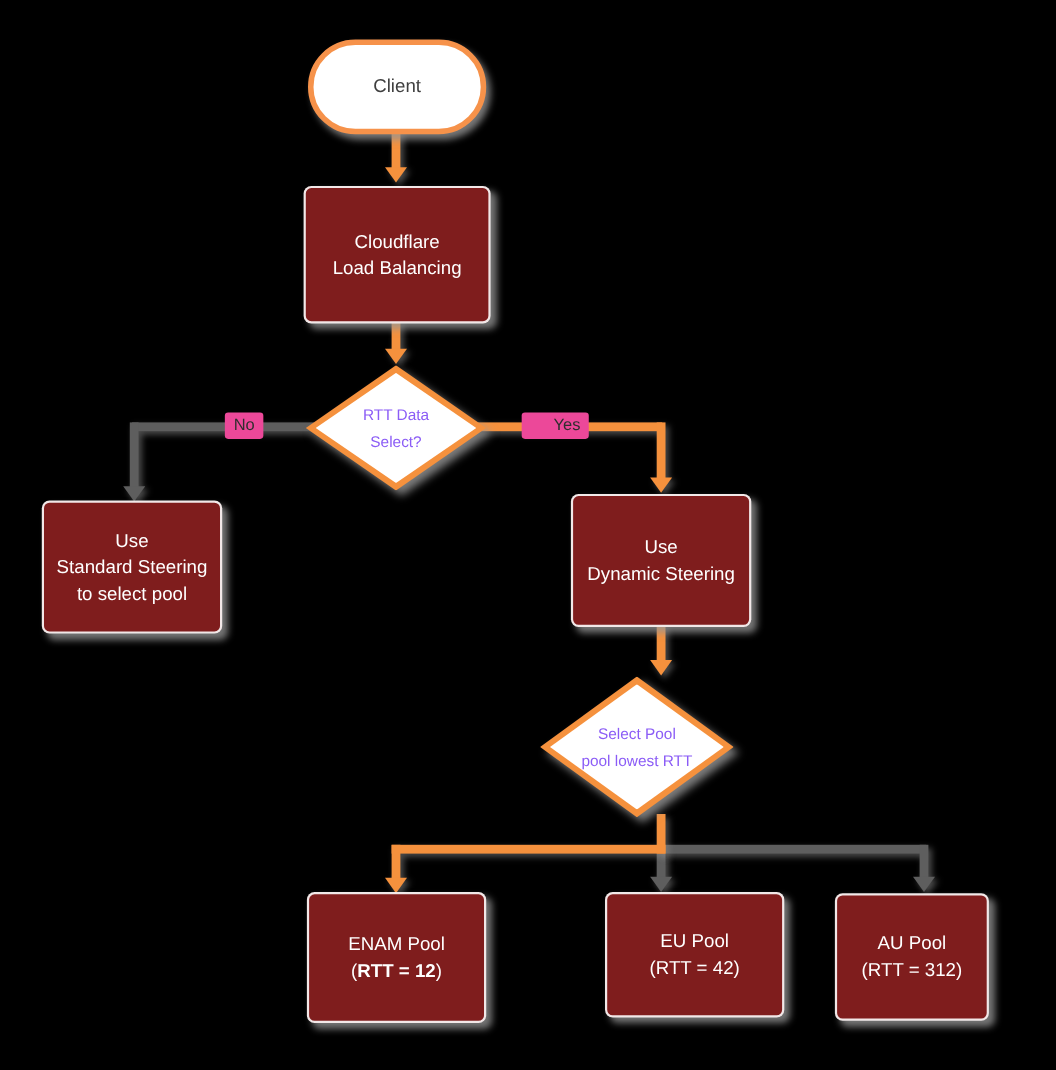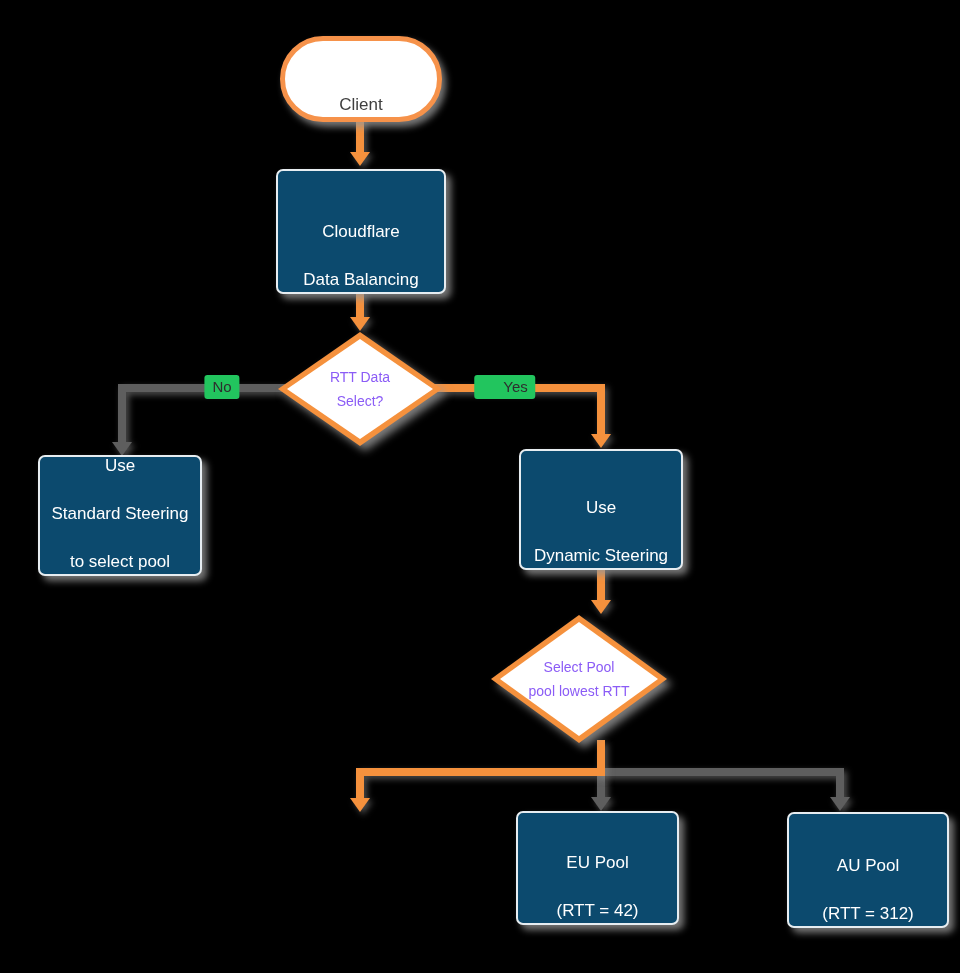"Client" .node { justify-content: flex-end -> center }
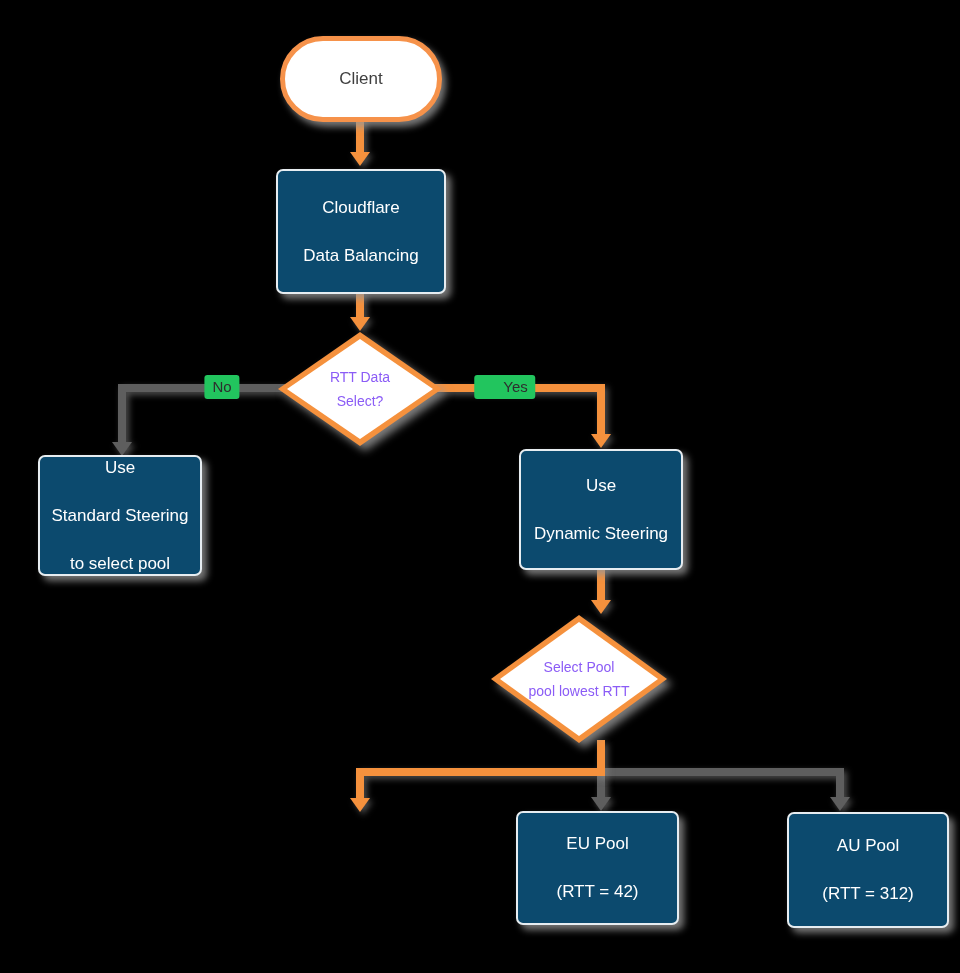"Cloudflare" .rect { background: #0c4a6e -> #7f1d1d; gap: 24px -> none }
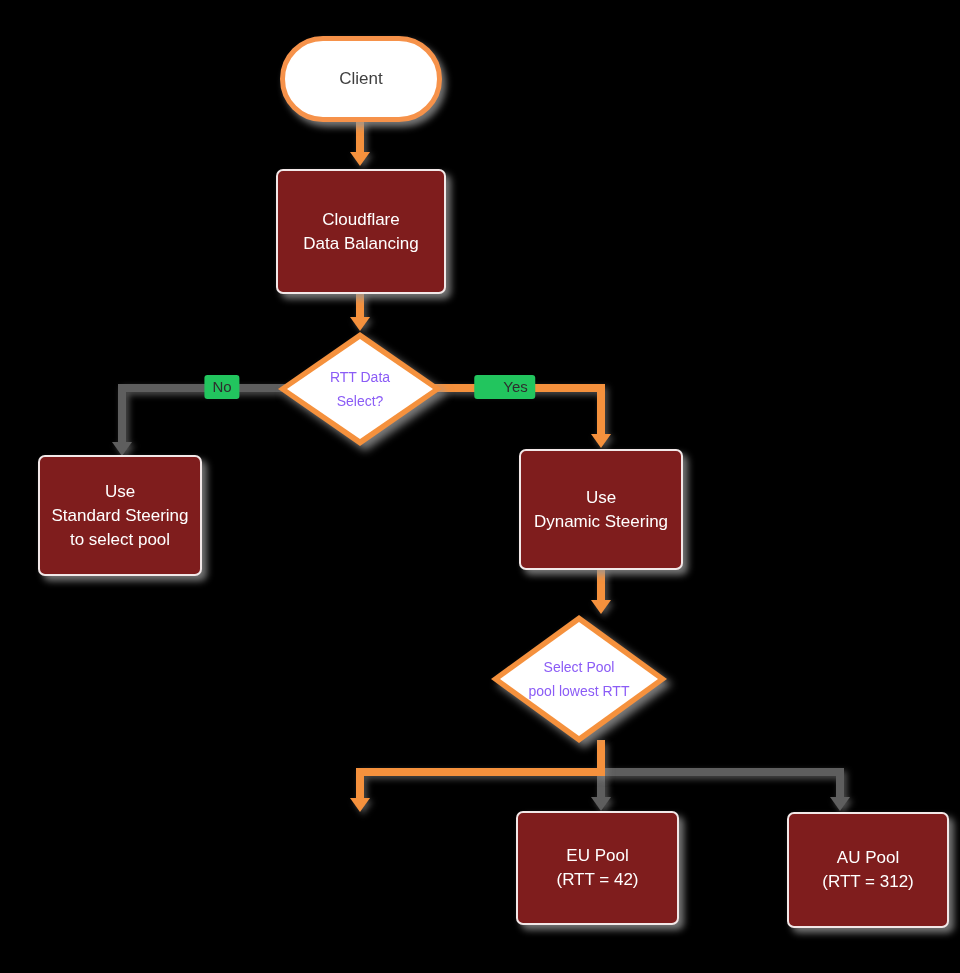"Data Balancing" div { text: Data -> Load }
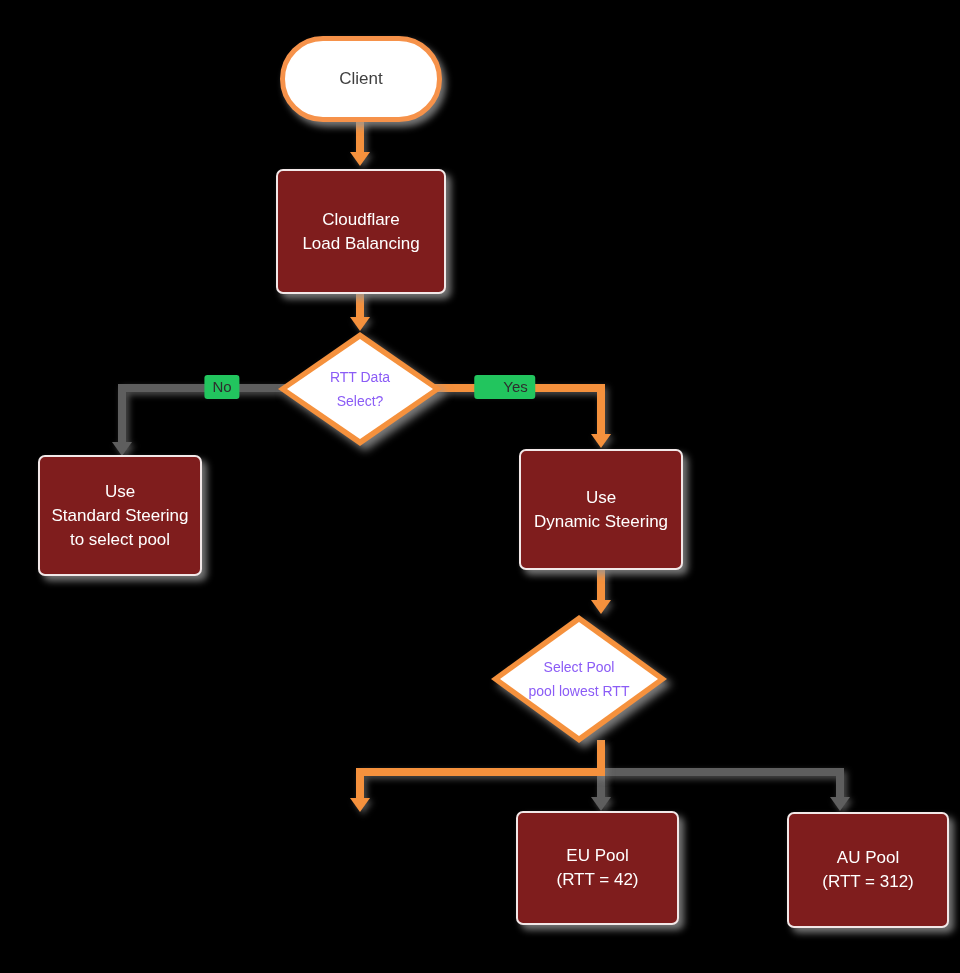"No" .edge-label { background: #22c55e -> #ec4899 }
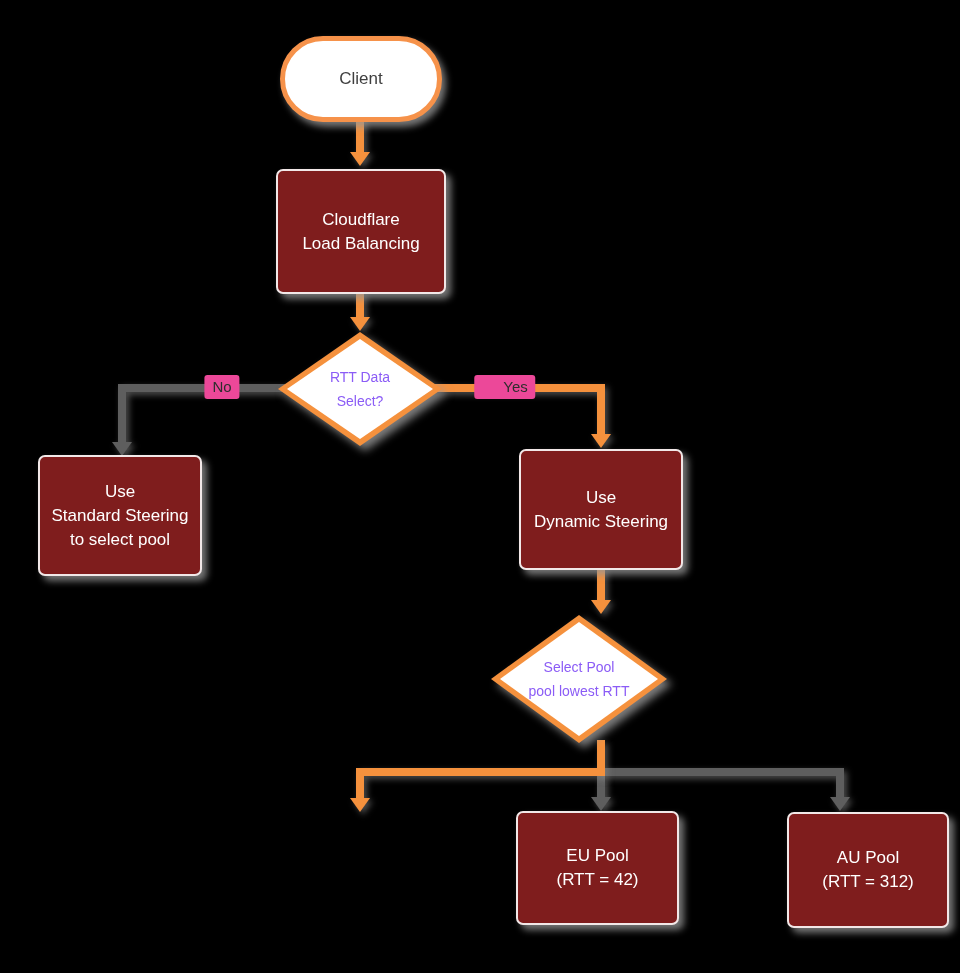"ENAM Pool" div.node { html: none -> <div> <div>ENAM Pool</div> <div><span>(</span><span>RTT = 12</span><span>)</span></div> </div> }
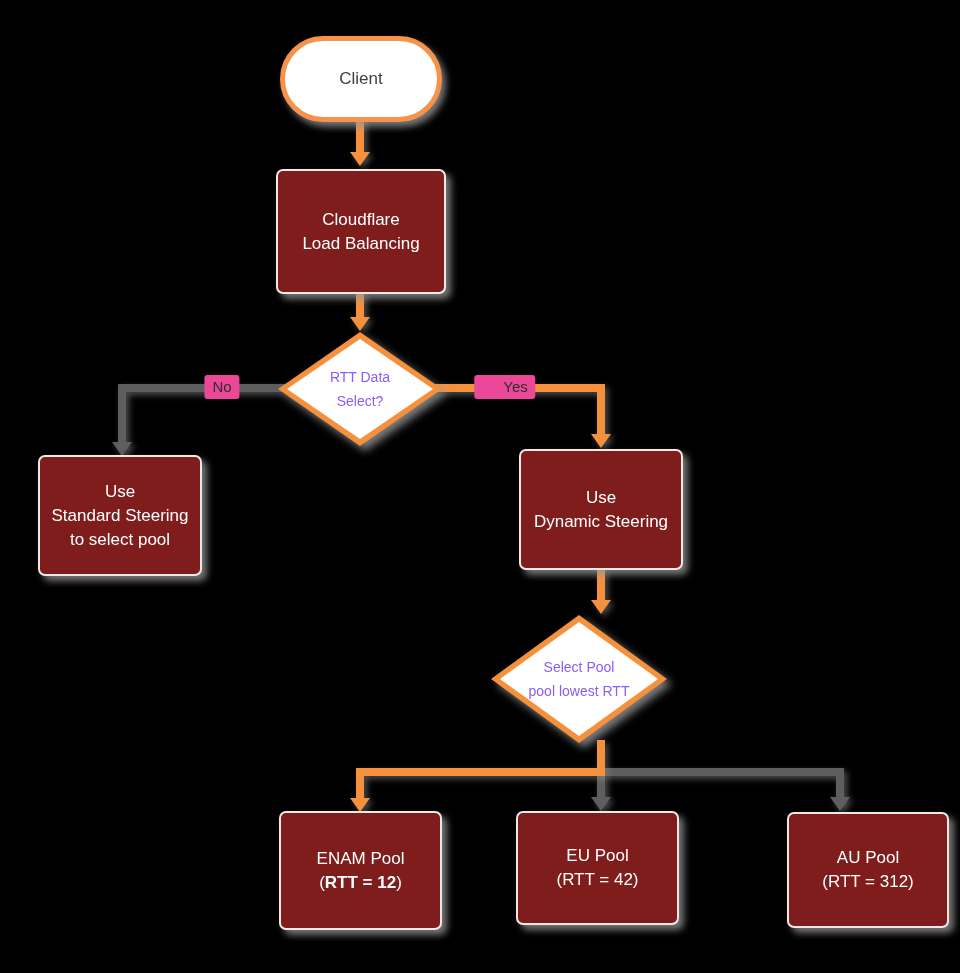"EU Pool" div.node { left: 516px -> 550px }
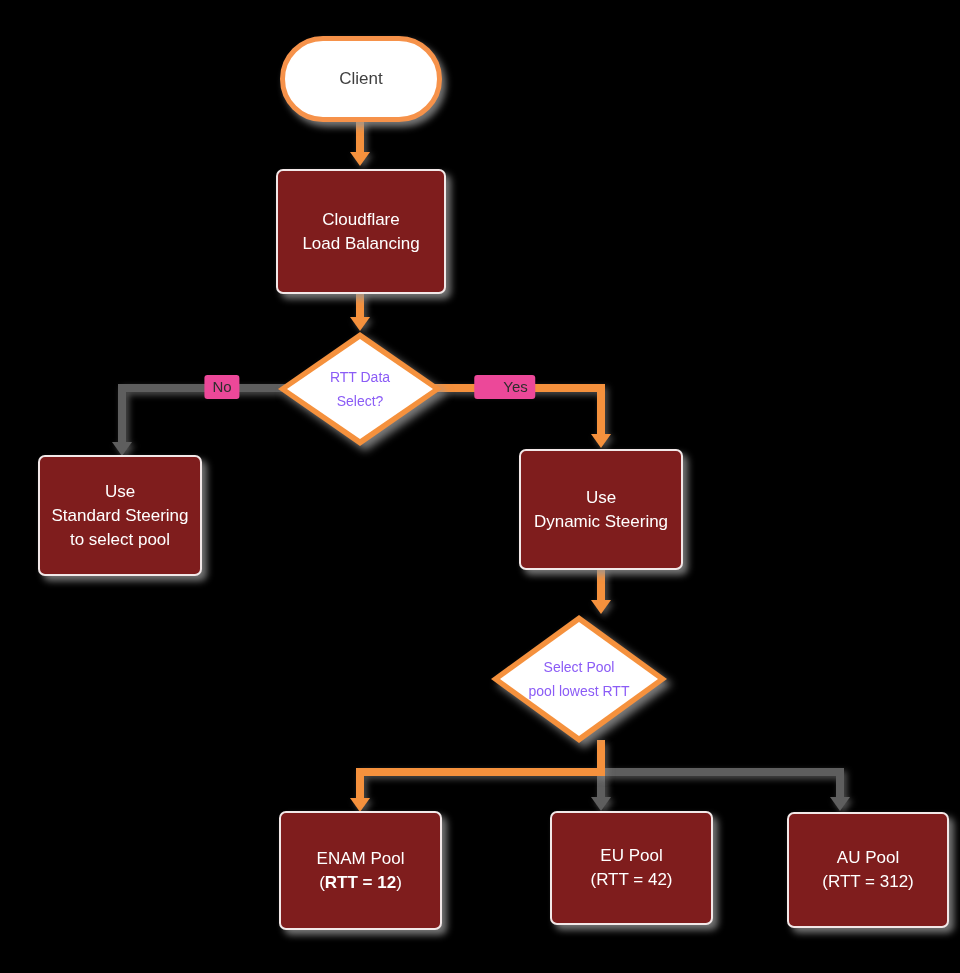"AU Pool" div.node { margin-left: 28px -> none; width: 162px -> 140px }
